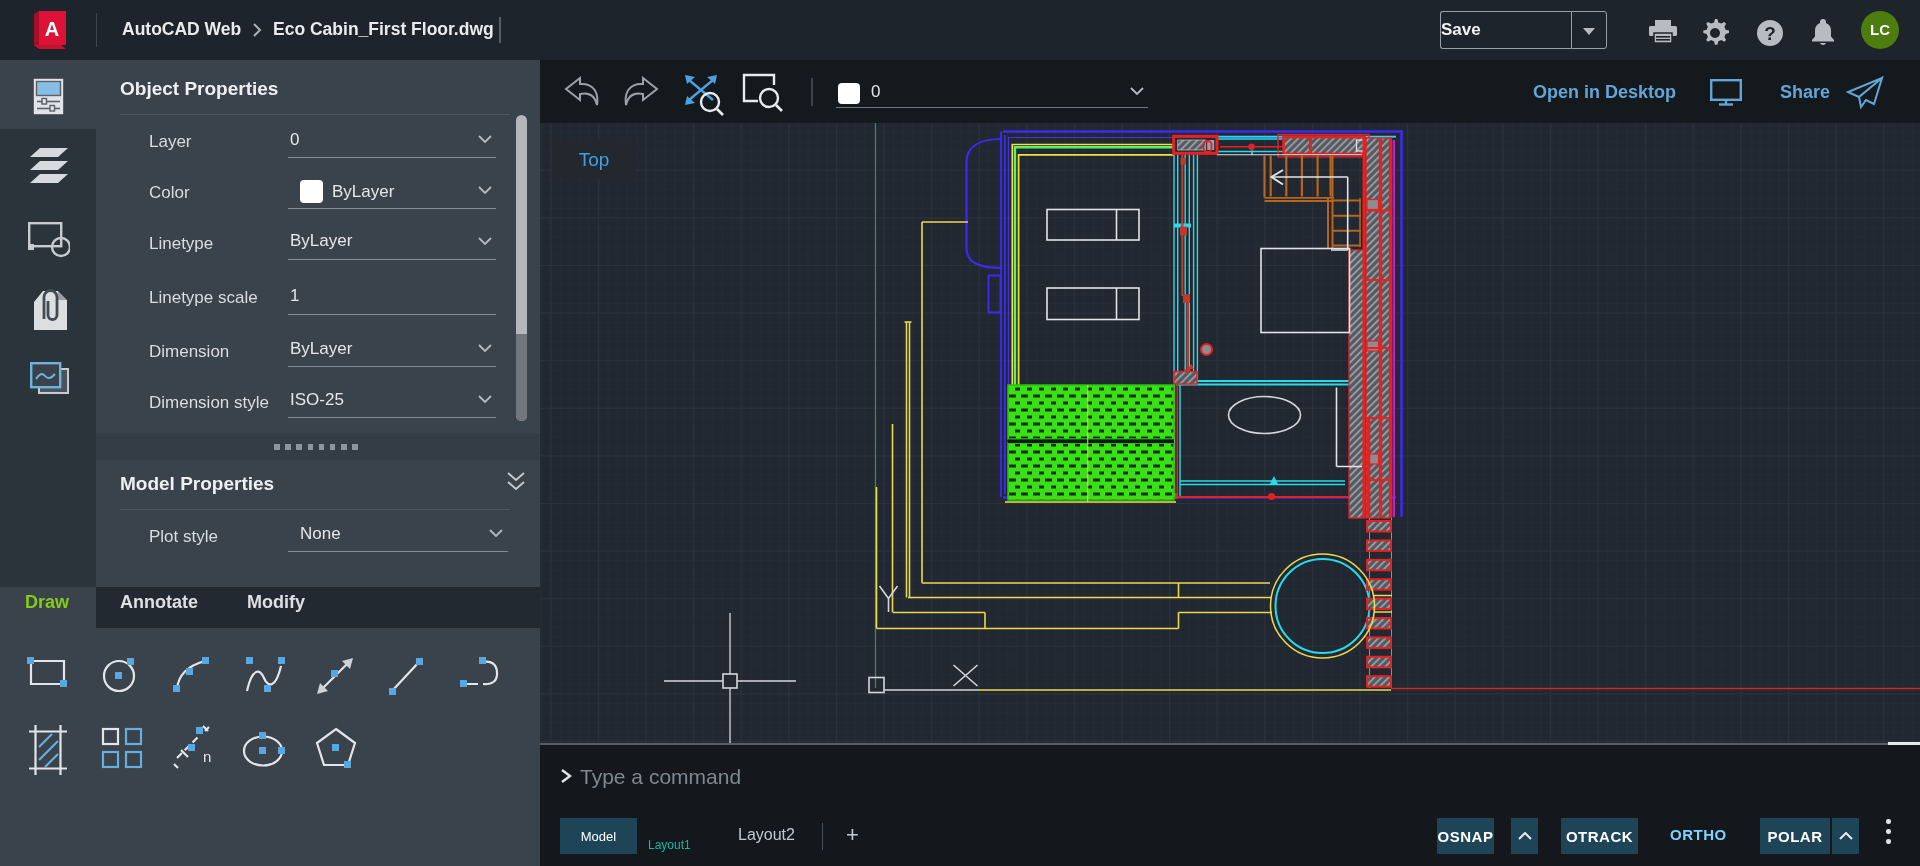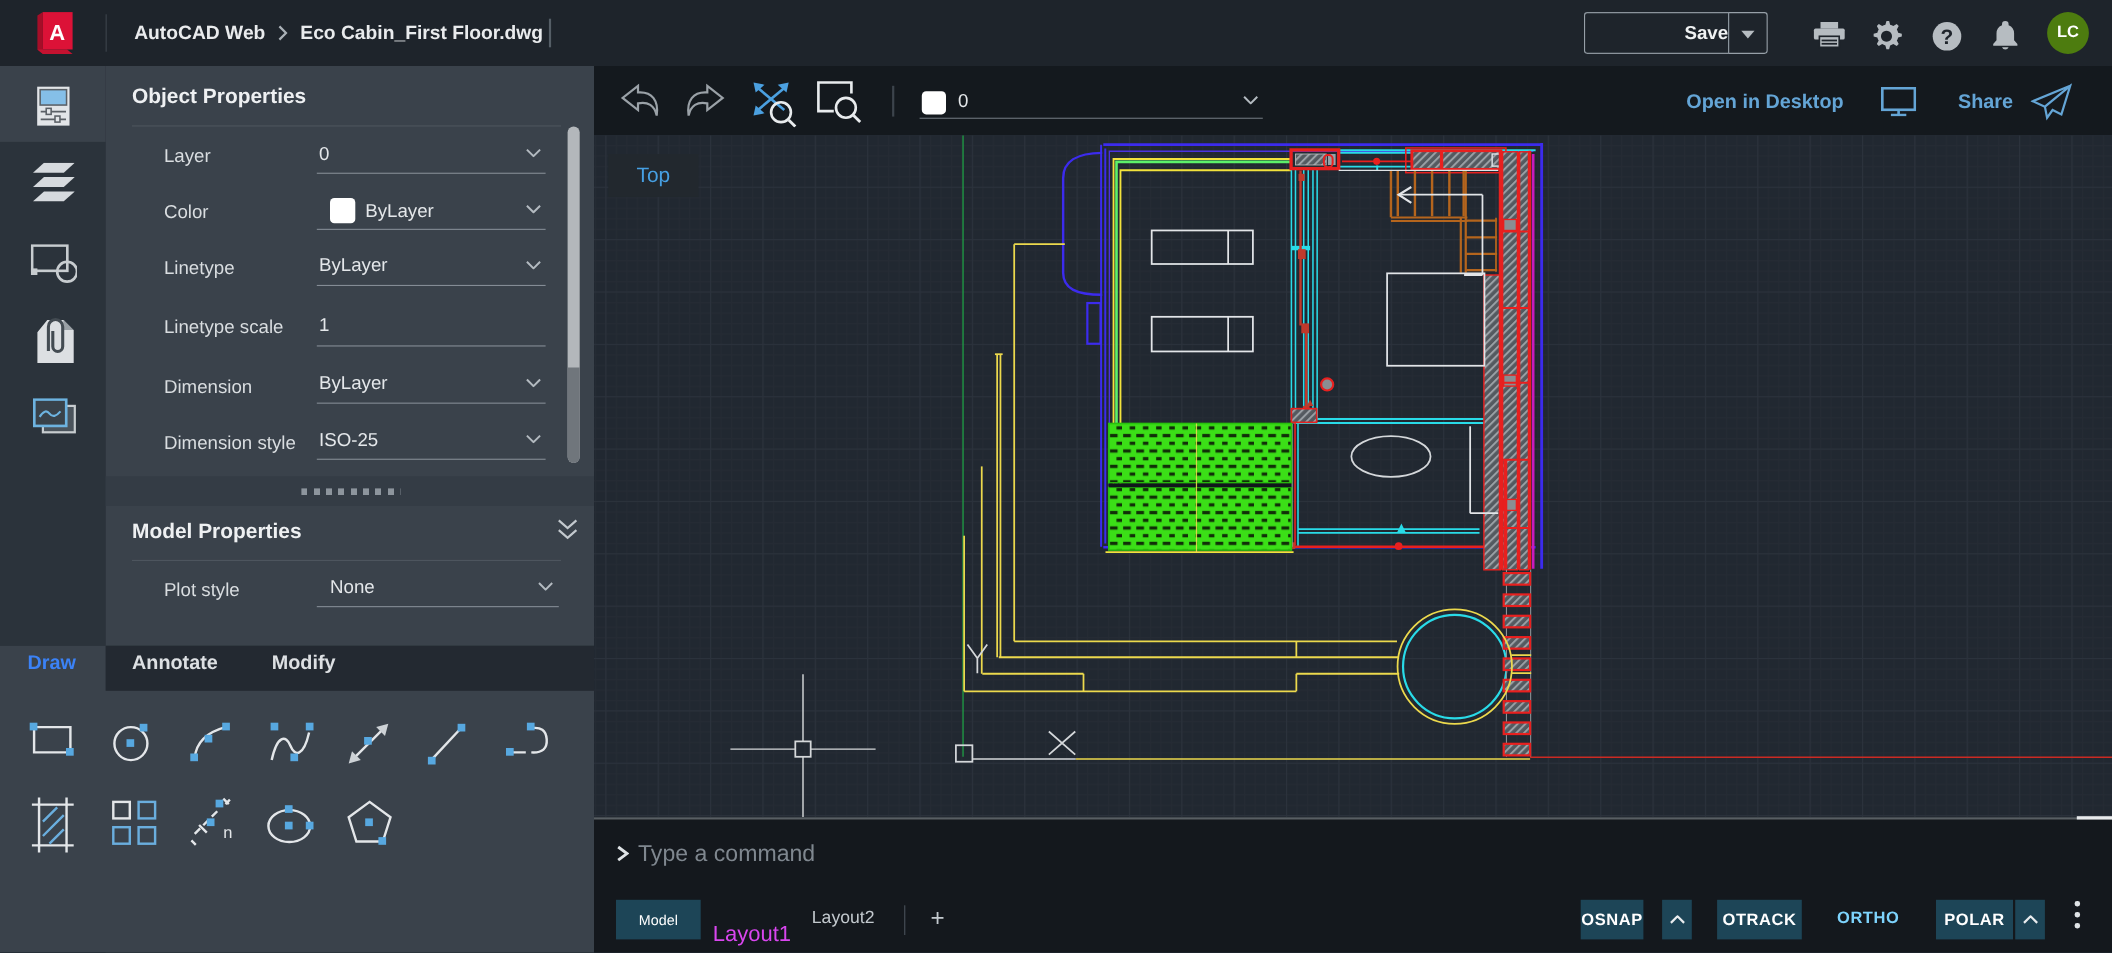"Save" div.abs { text-align: right -> left }
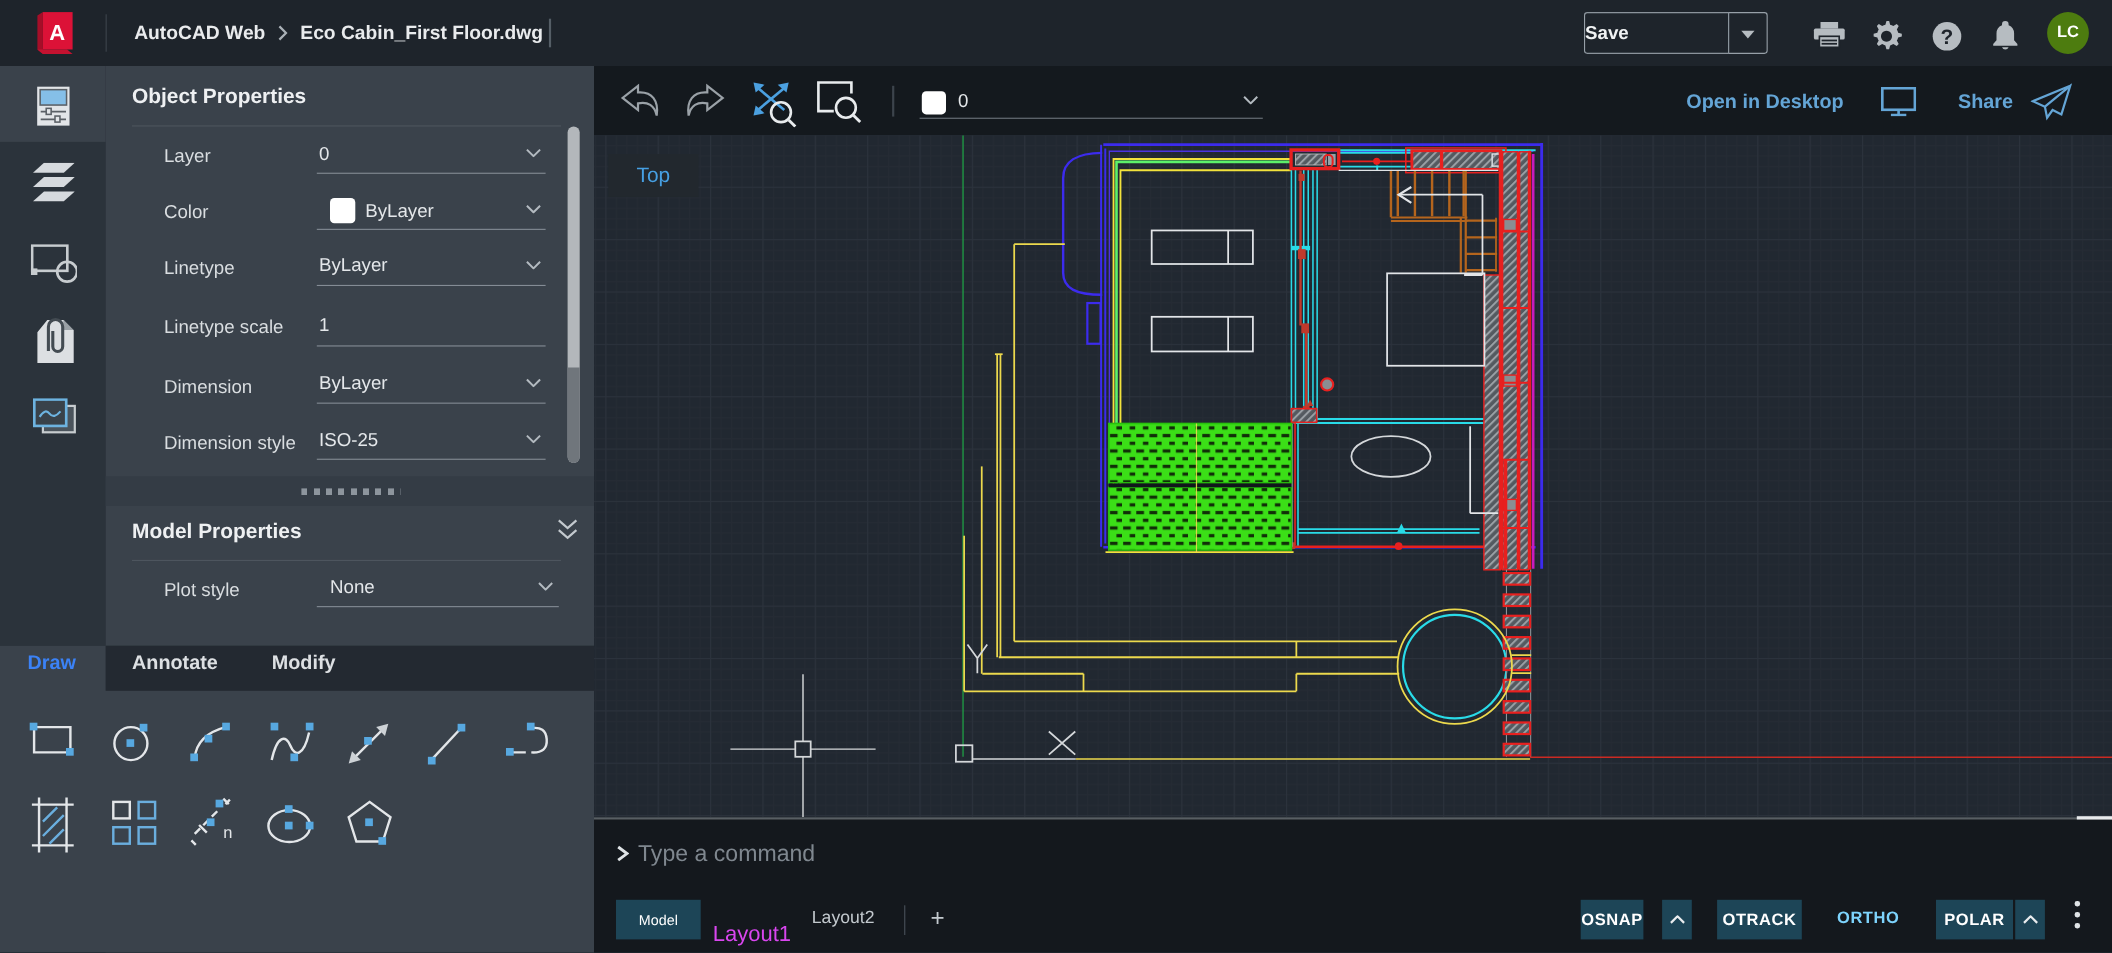"Draw" div.abs { color: #3b82f6 -> #84cc16 }
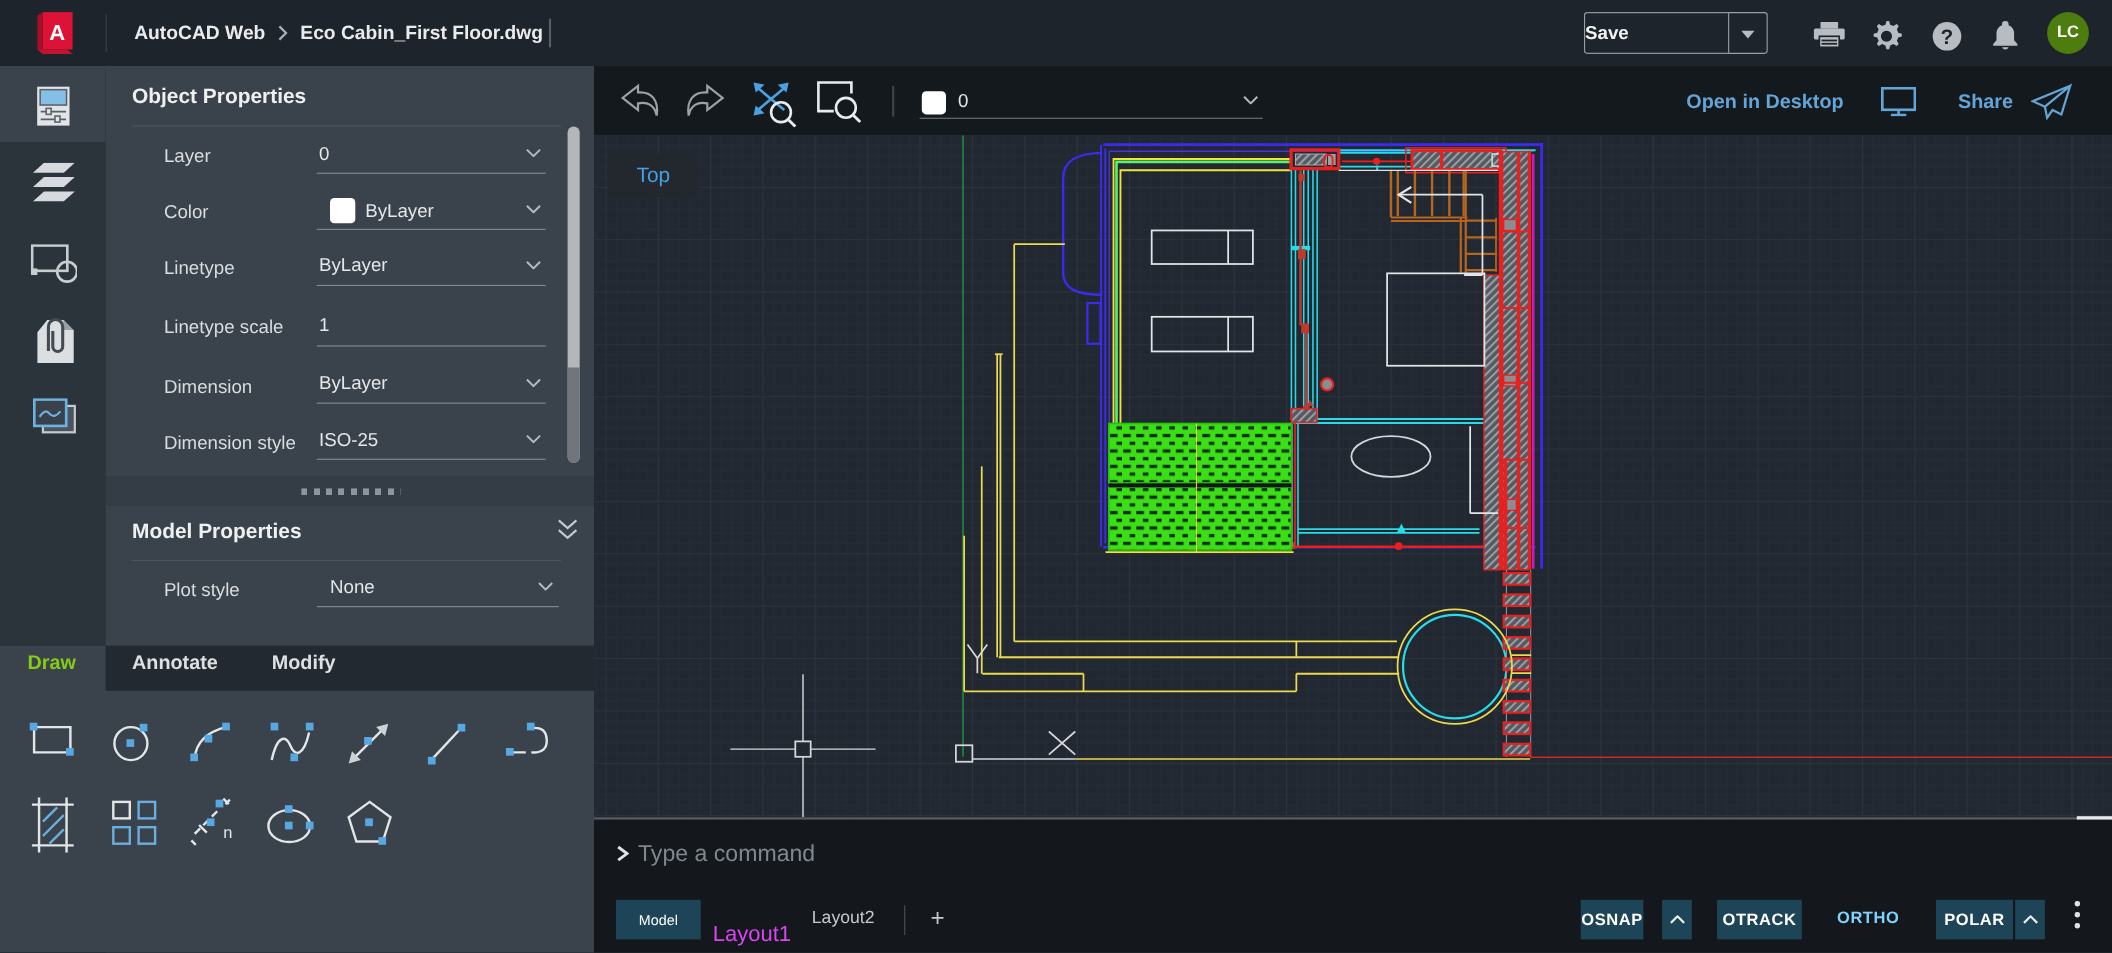"Layout1" div.abs { color: #d946ef -> #14b8a6; font-size: 20px -> 12px }
